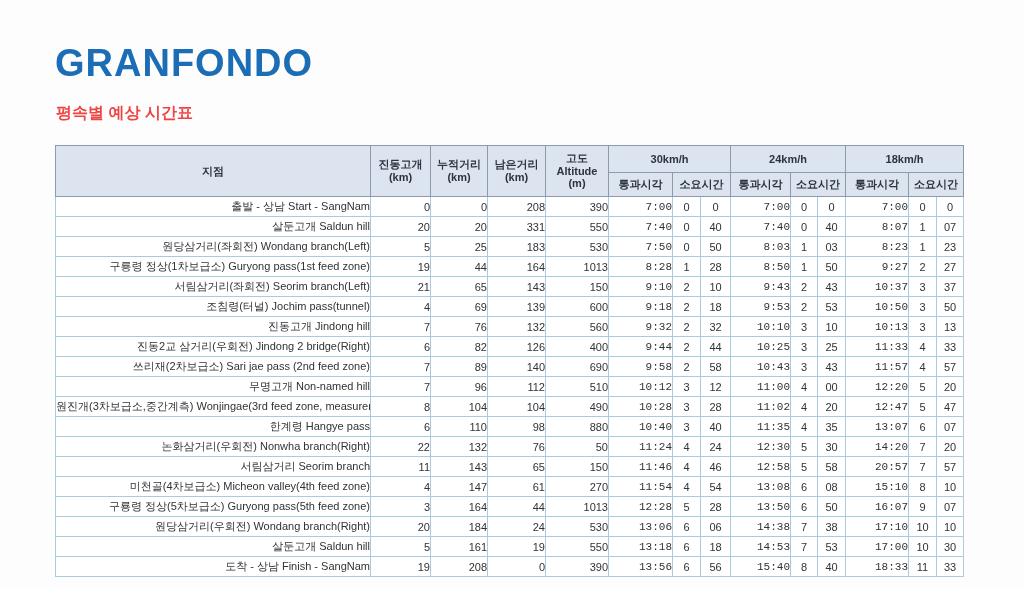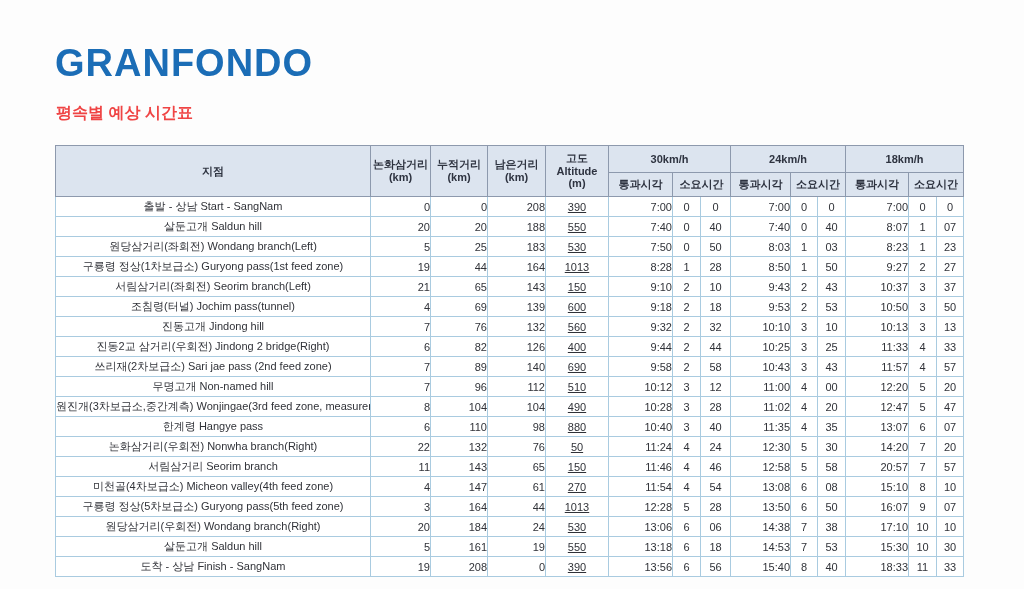"논화삼거리" span.hline { text: 논화삼거리 -> 진동고개 }
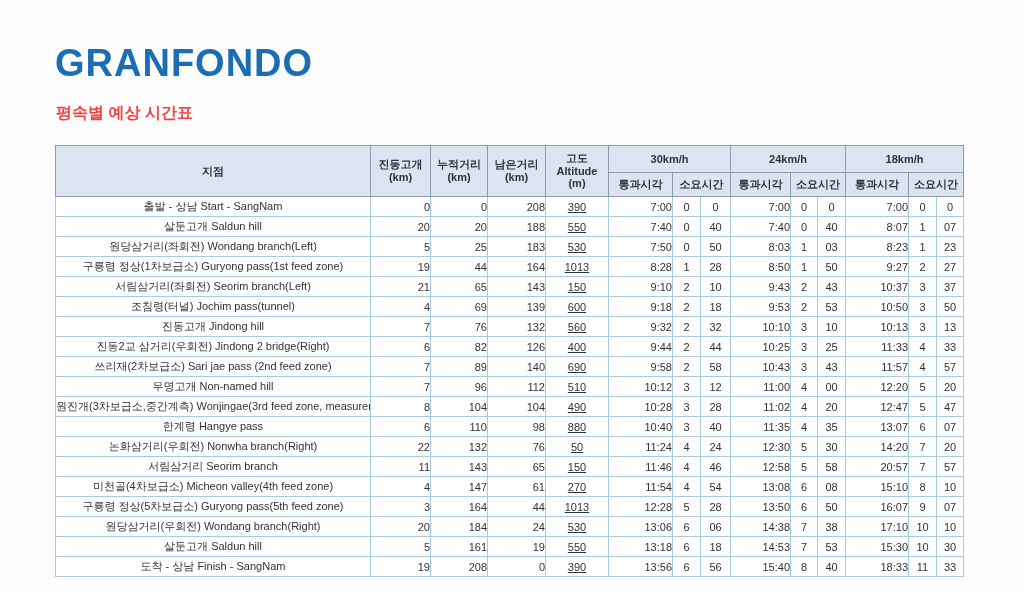"출발 - 상남 Start -" td.c0 { text-align: center -> right }
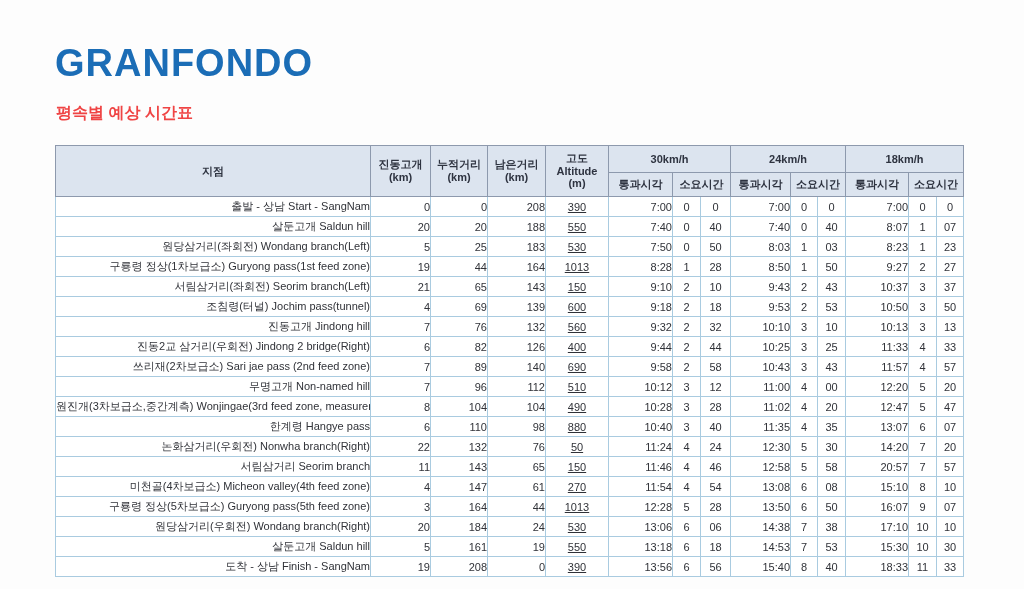"390" td.c4 { text-align: center -> right; text-decoration: underline -> none }
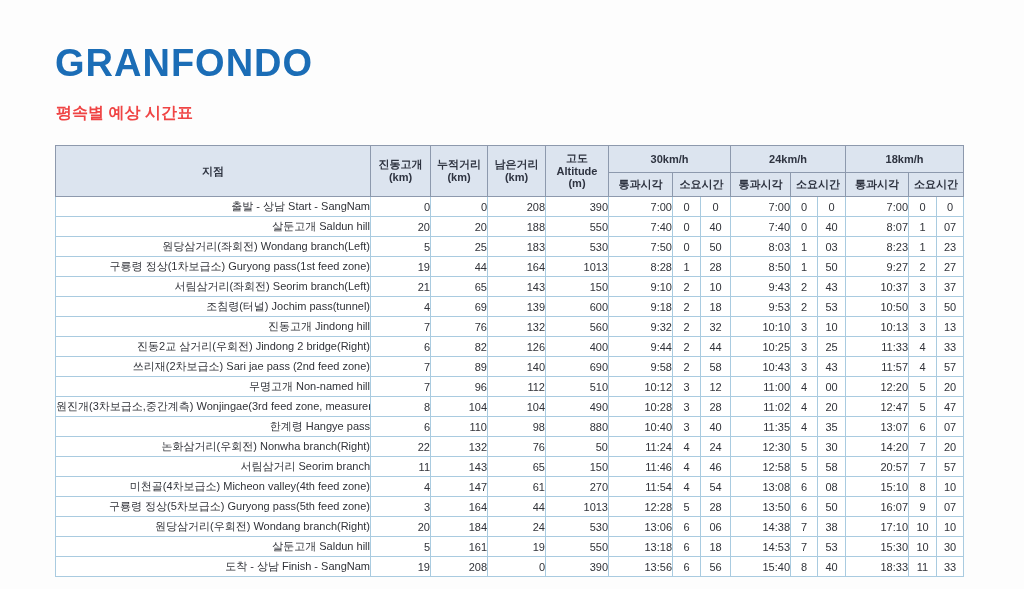"7:00" td.c5, td.c8, td.c11 { font-family: none -> Liberation Mono, monospace }
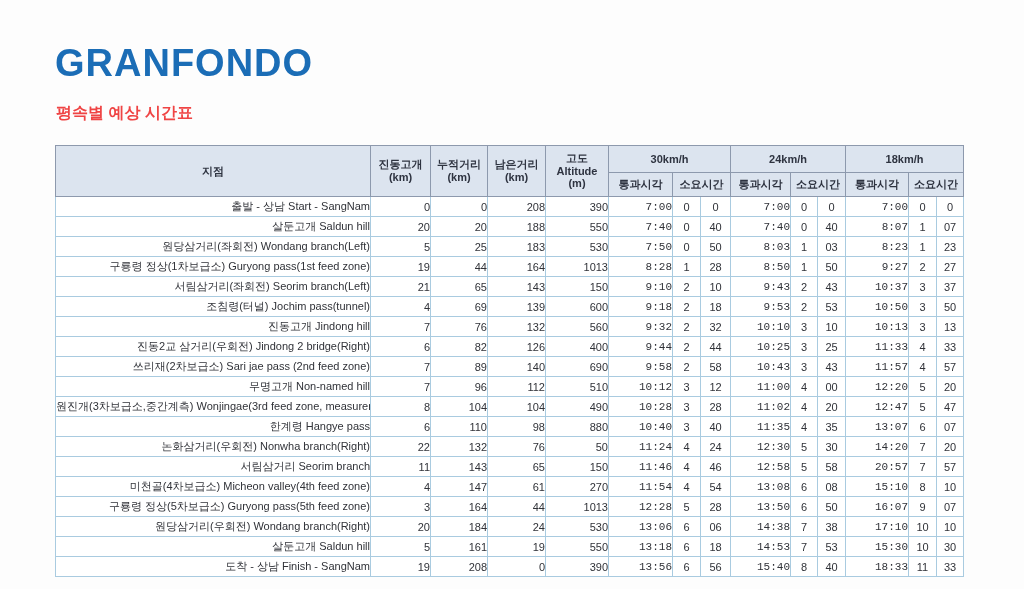"188" td.c3 { text: 188 -> 331 }
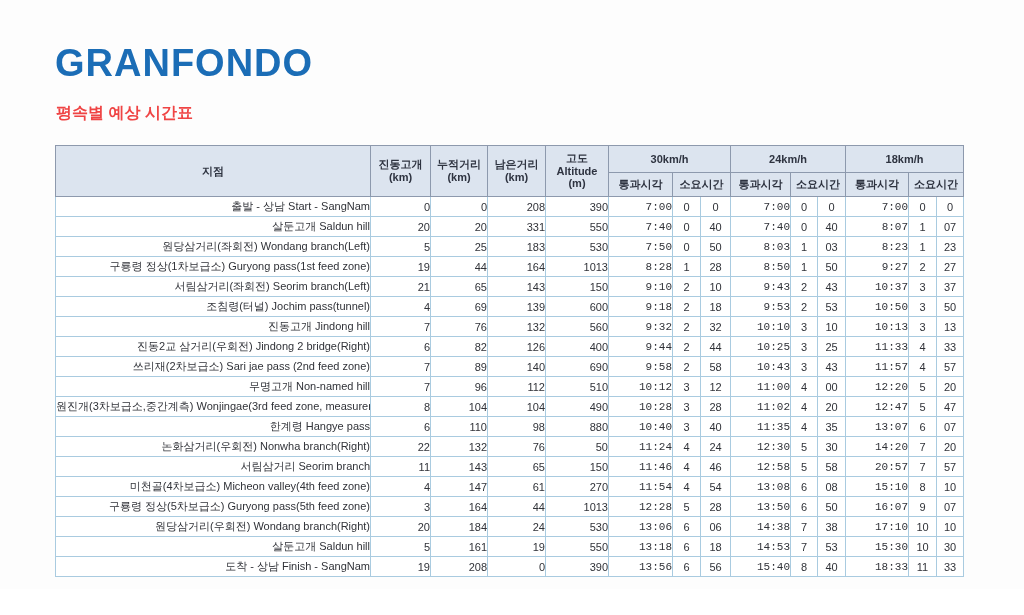"15:30" td.c11 { text: 15:30 -> 17:00 }
